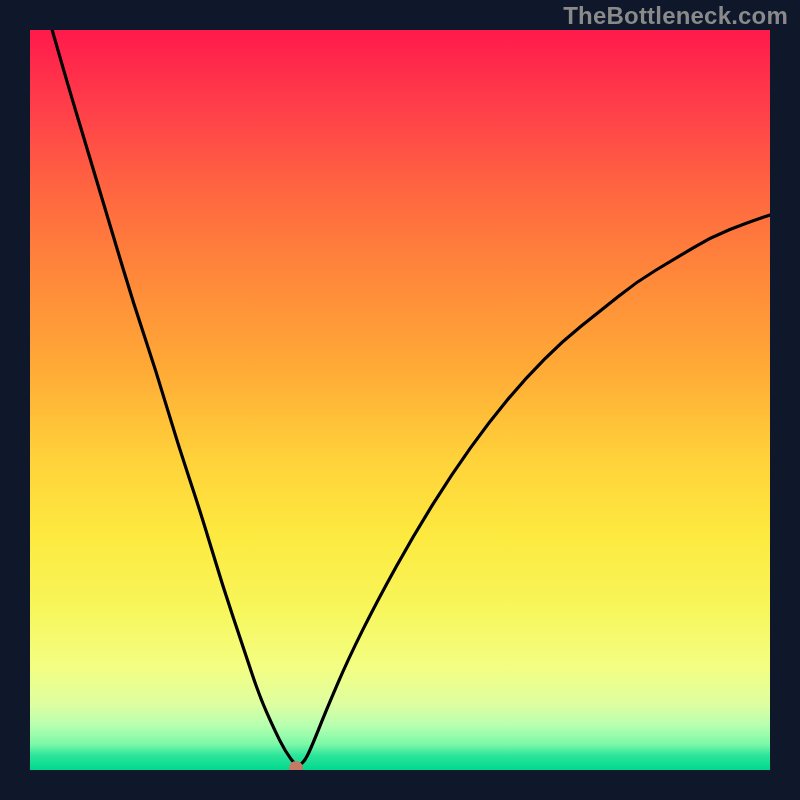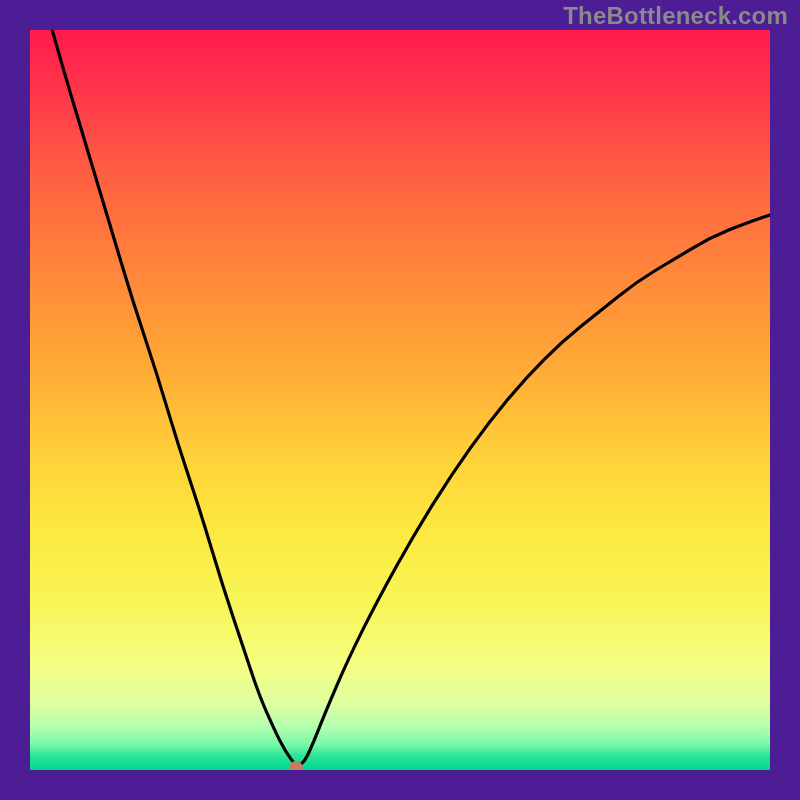"TheBottleneck.com" .frame { background: #4c1d95 -> #0f172a }
